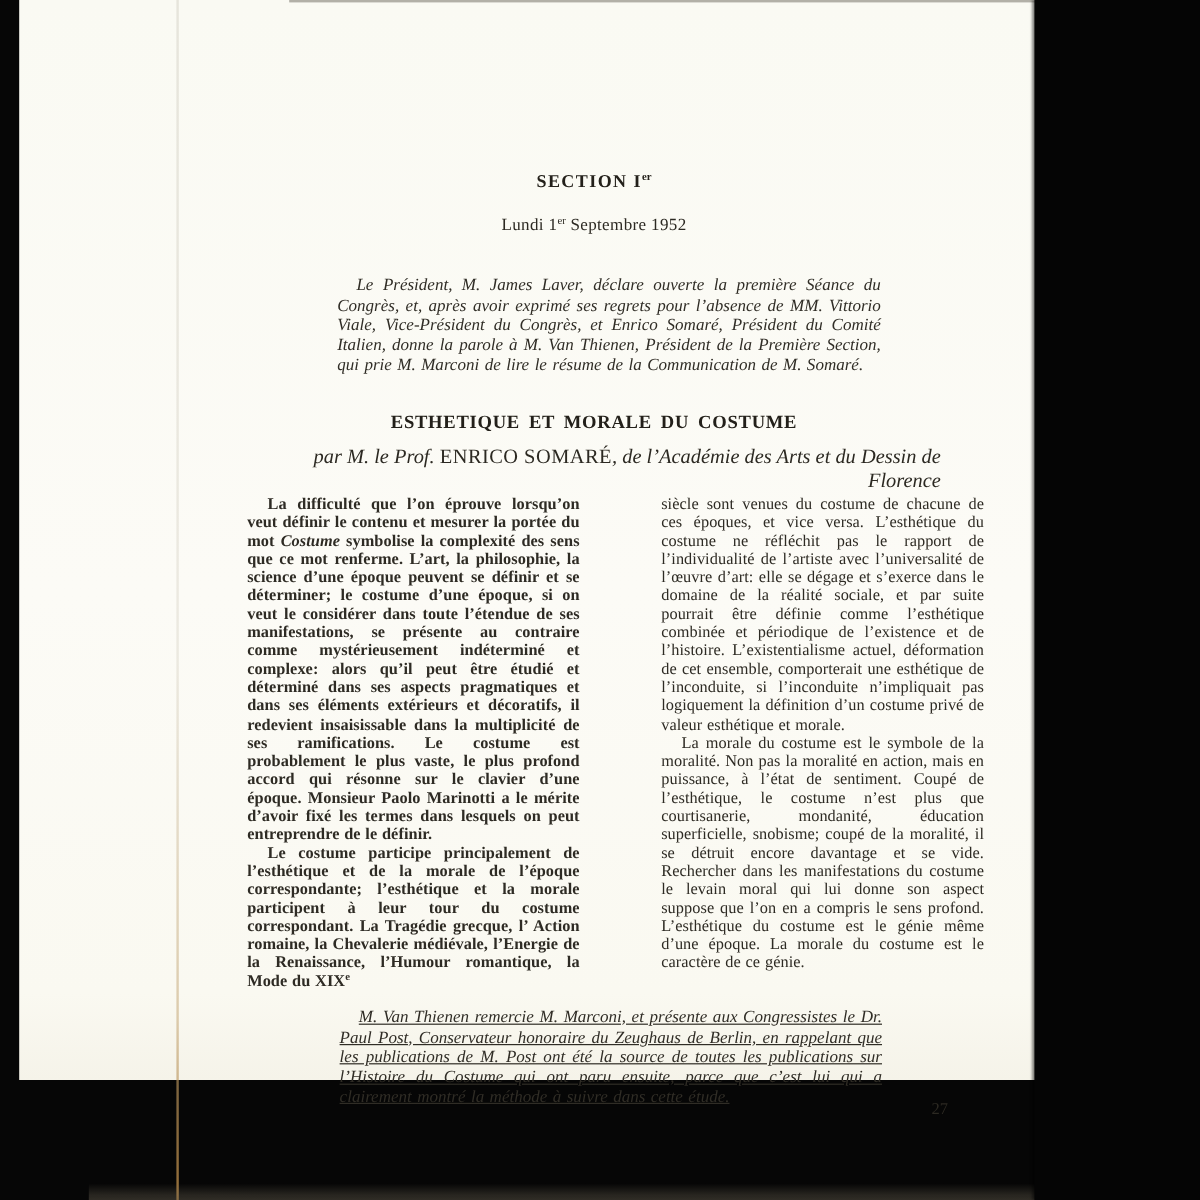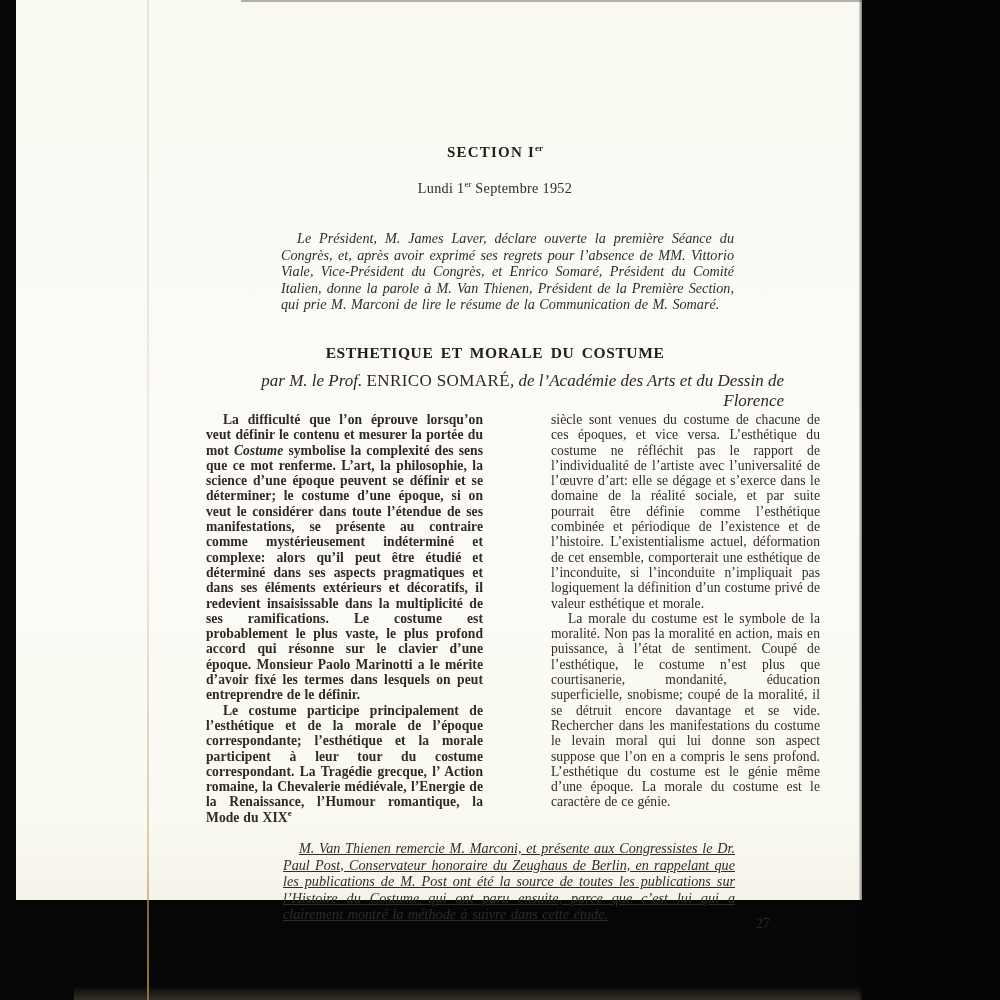"27" .page-number { text-align: left -> right }
